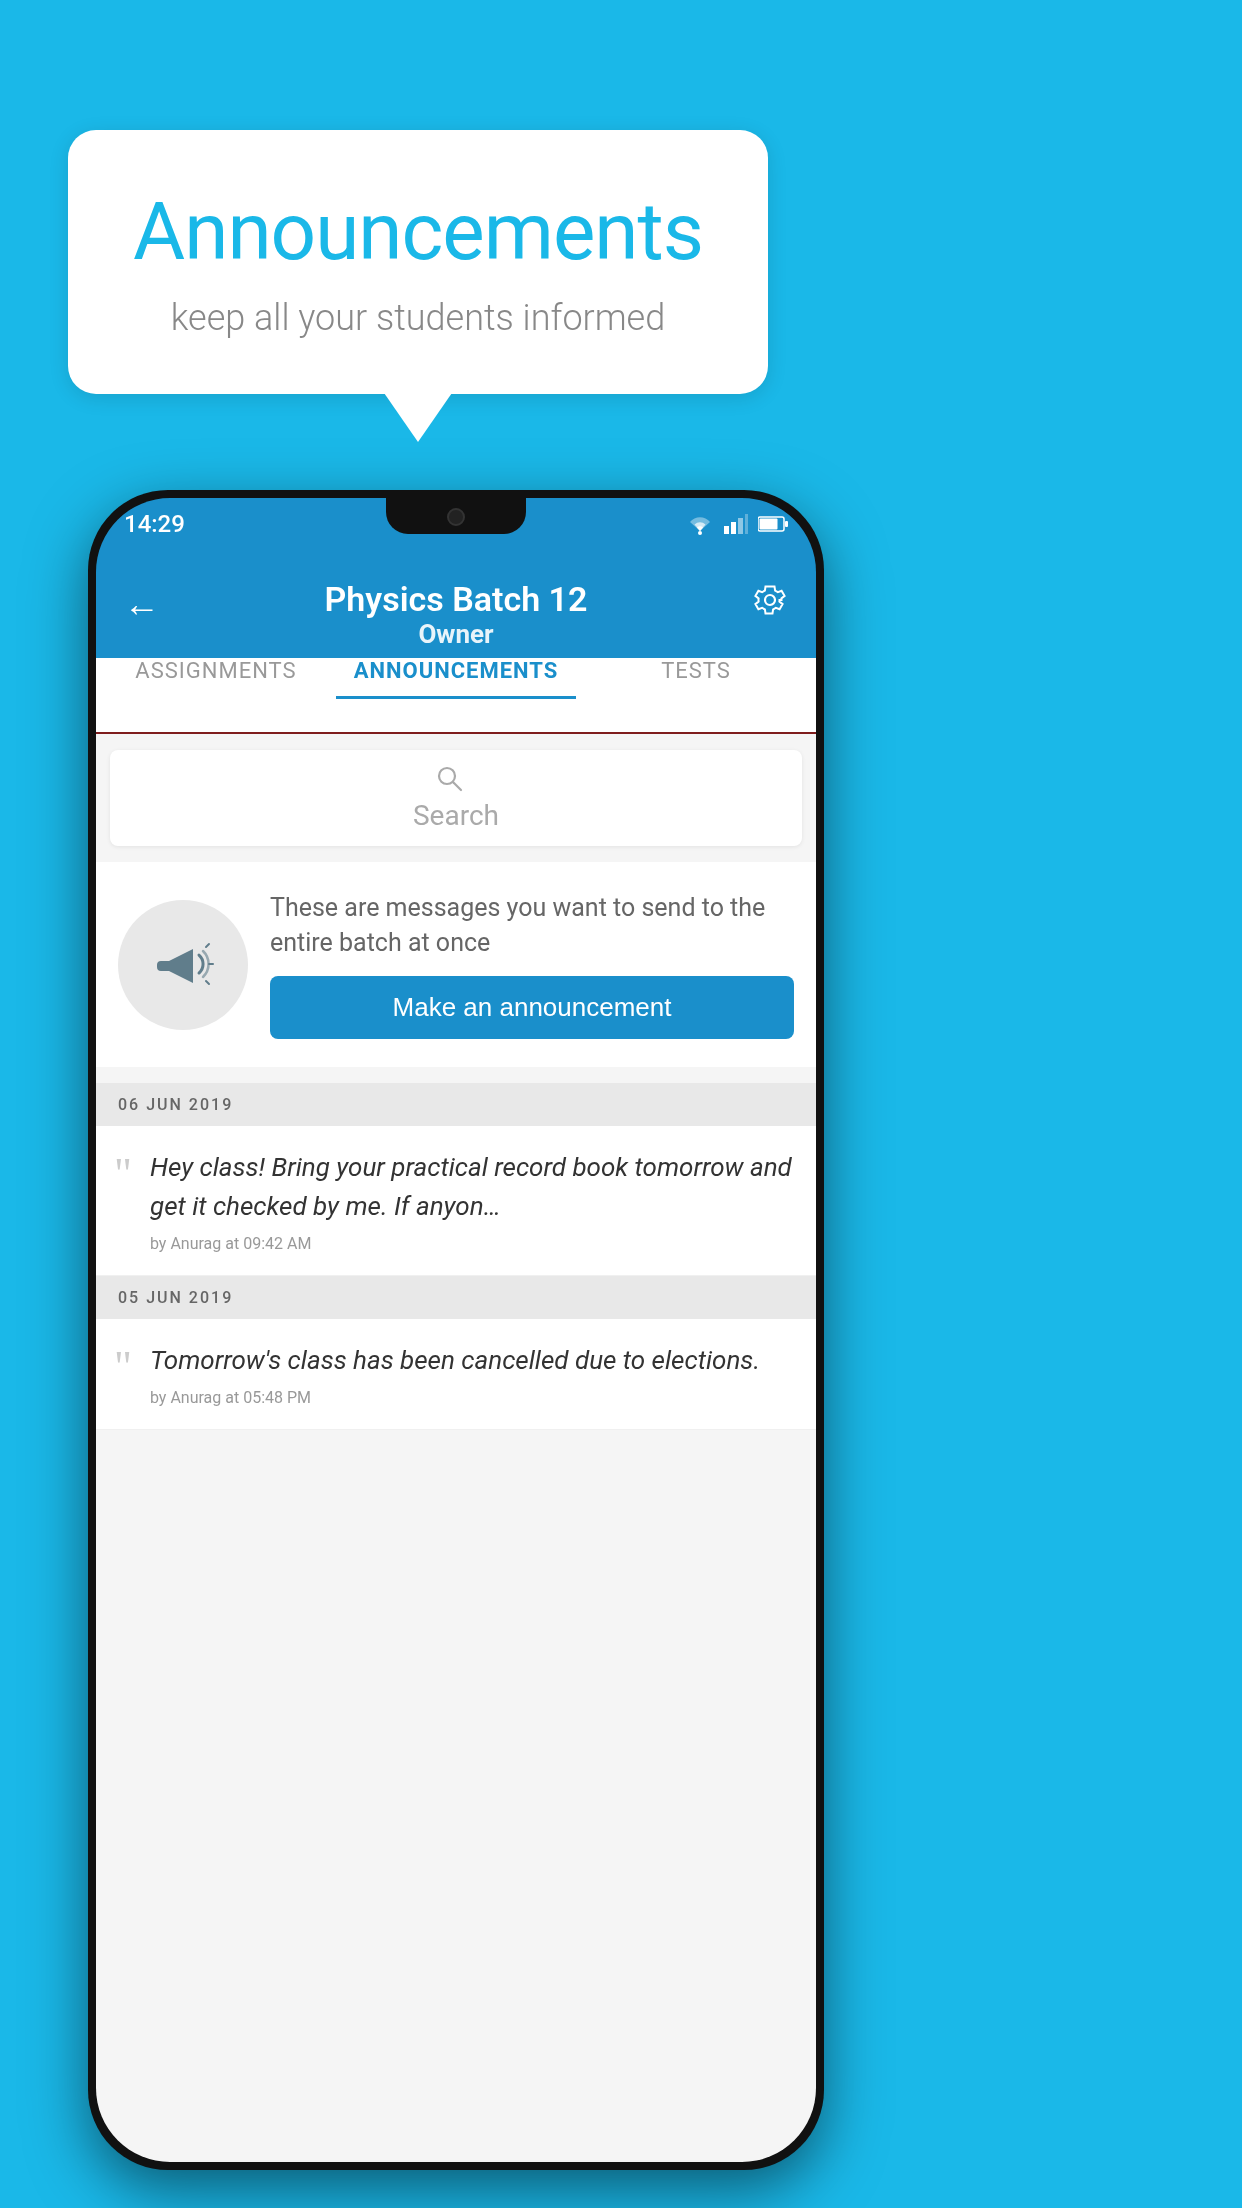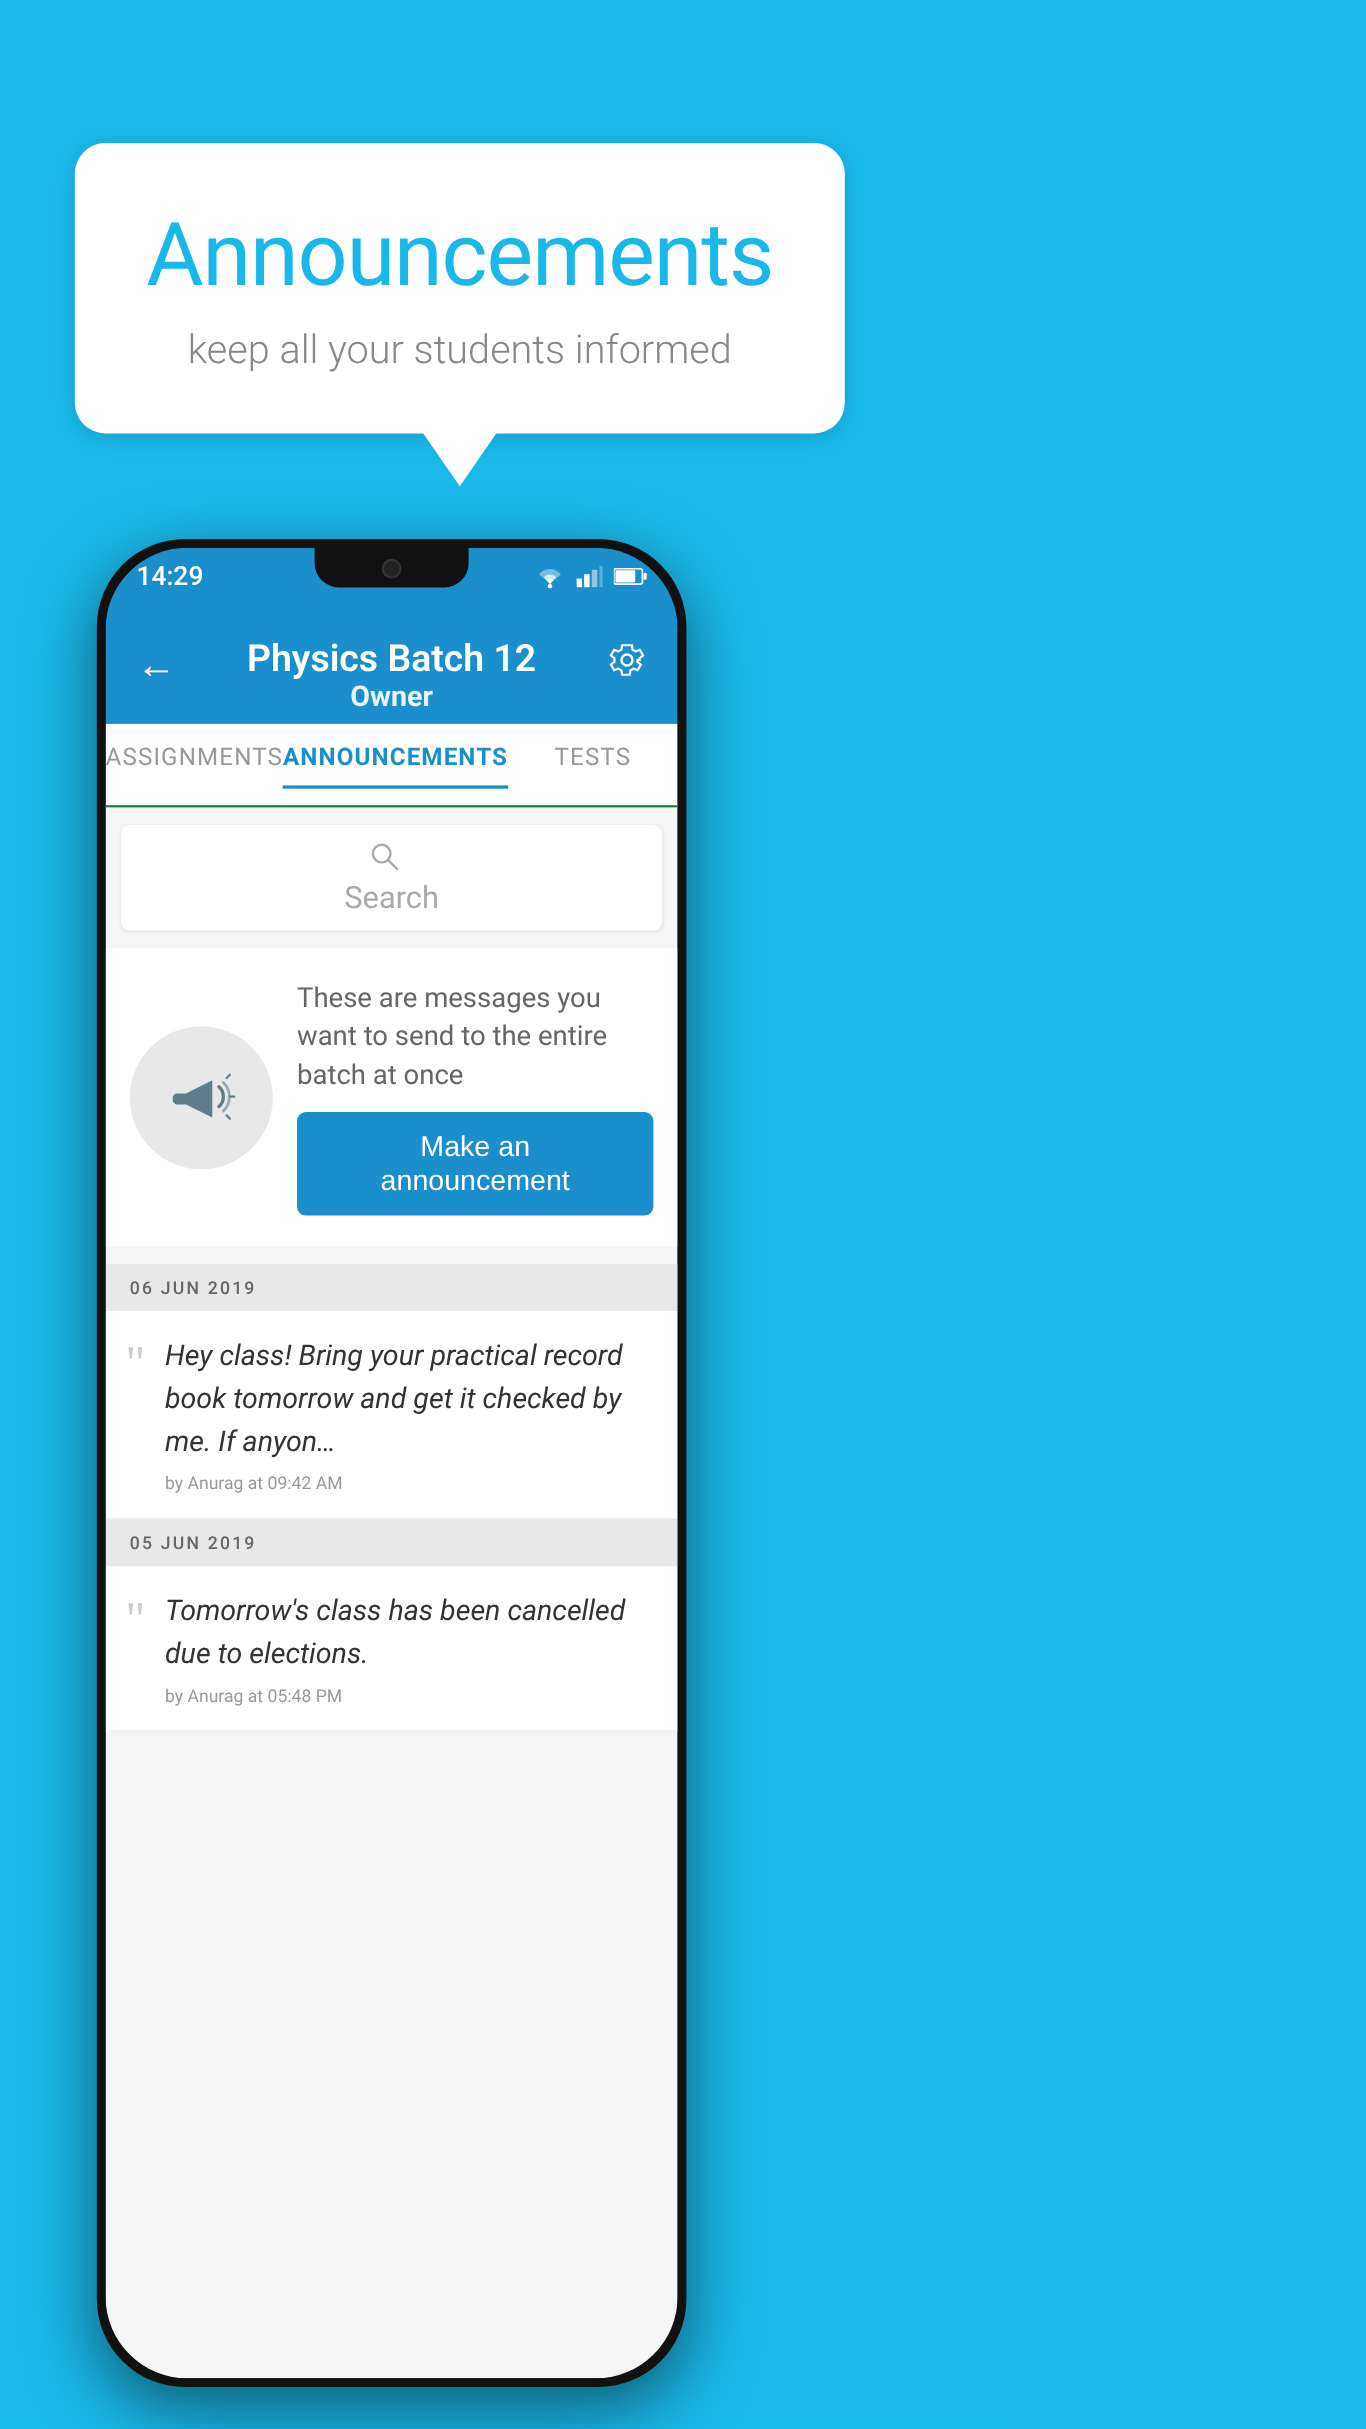"14:29" .phone-frame { width: 536px -> 736px }
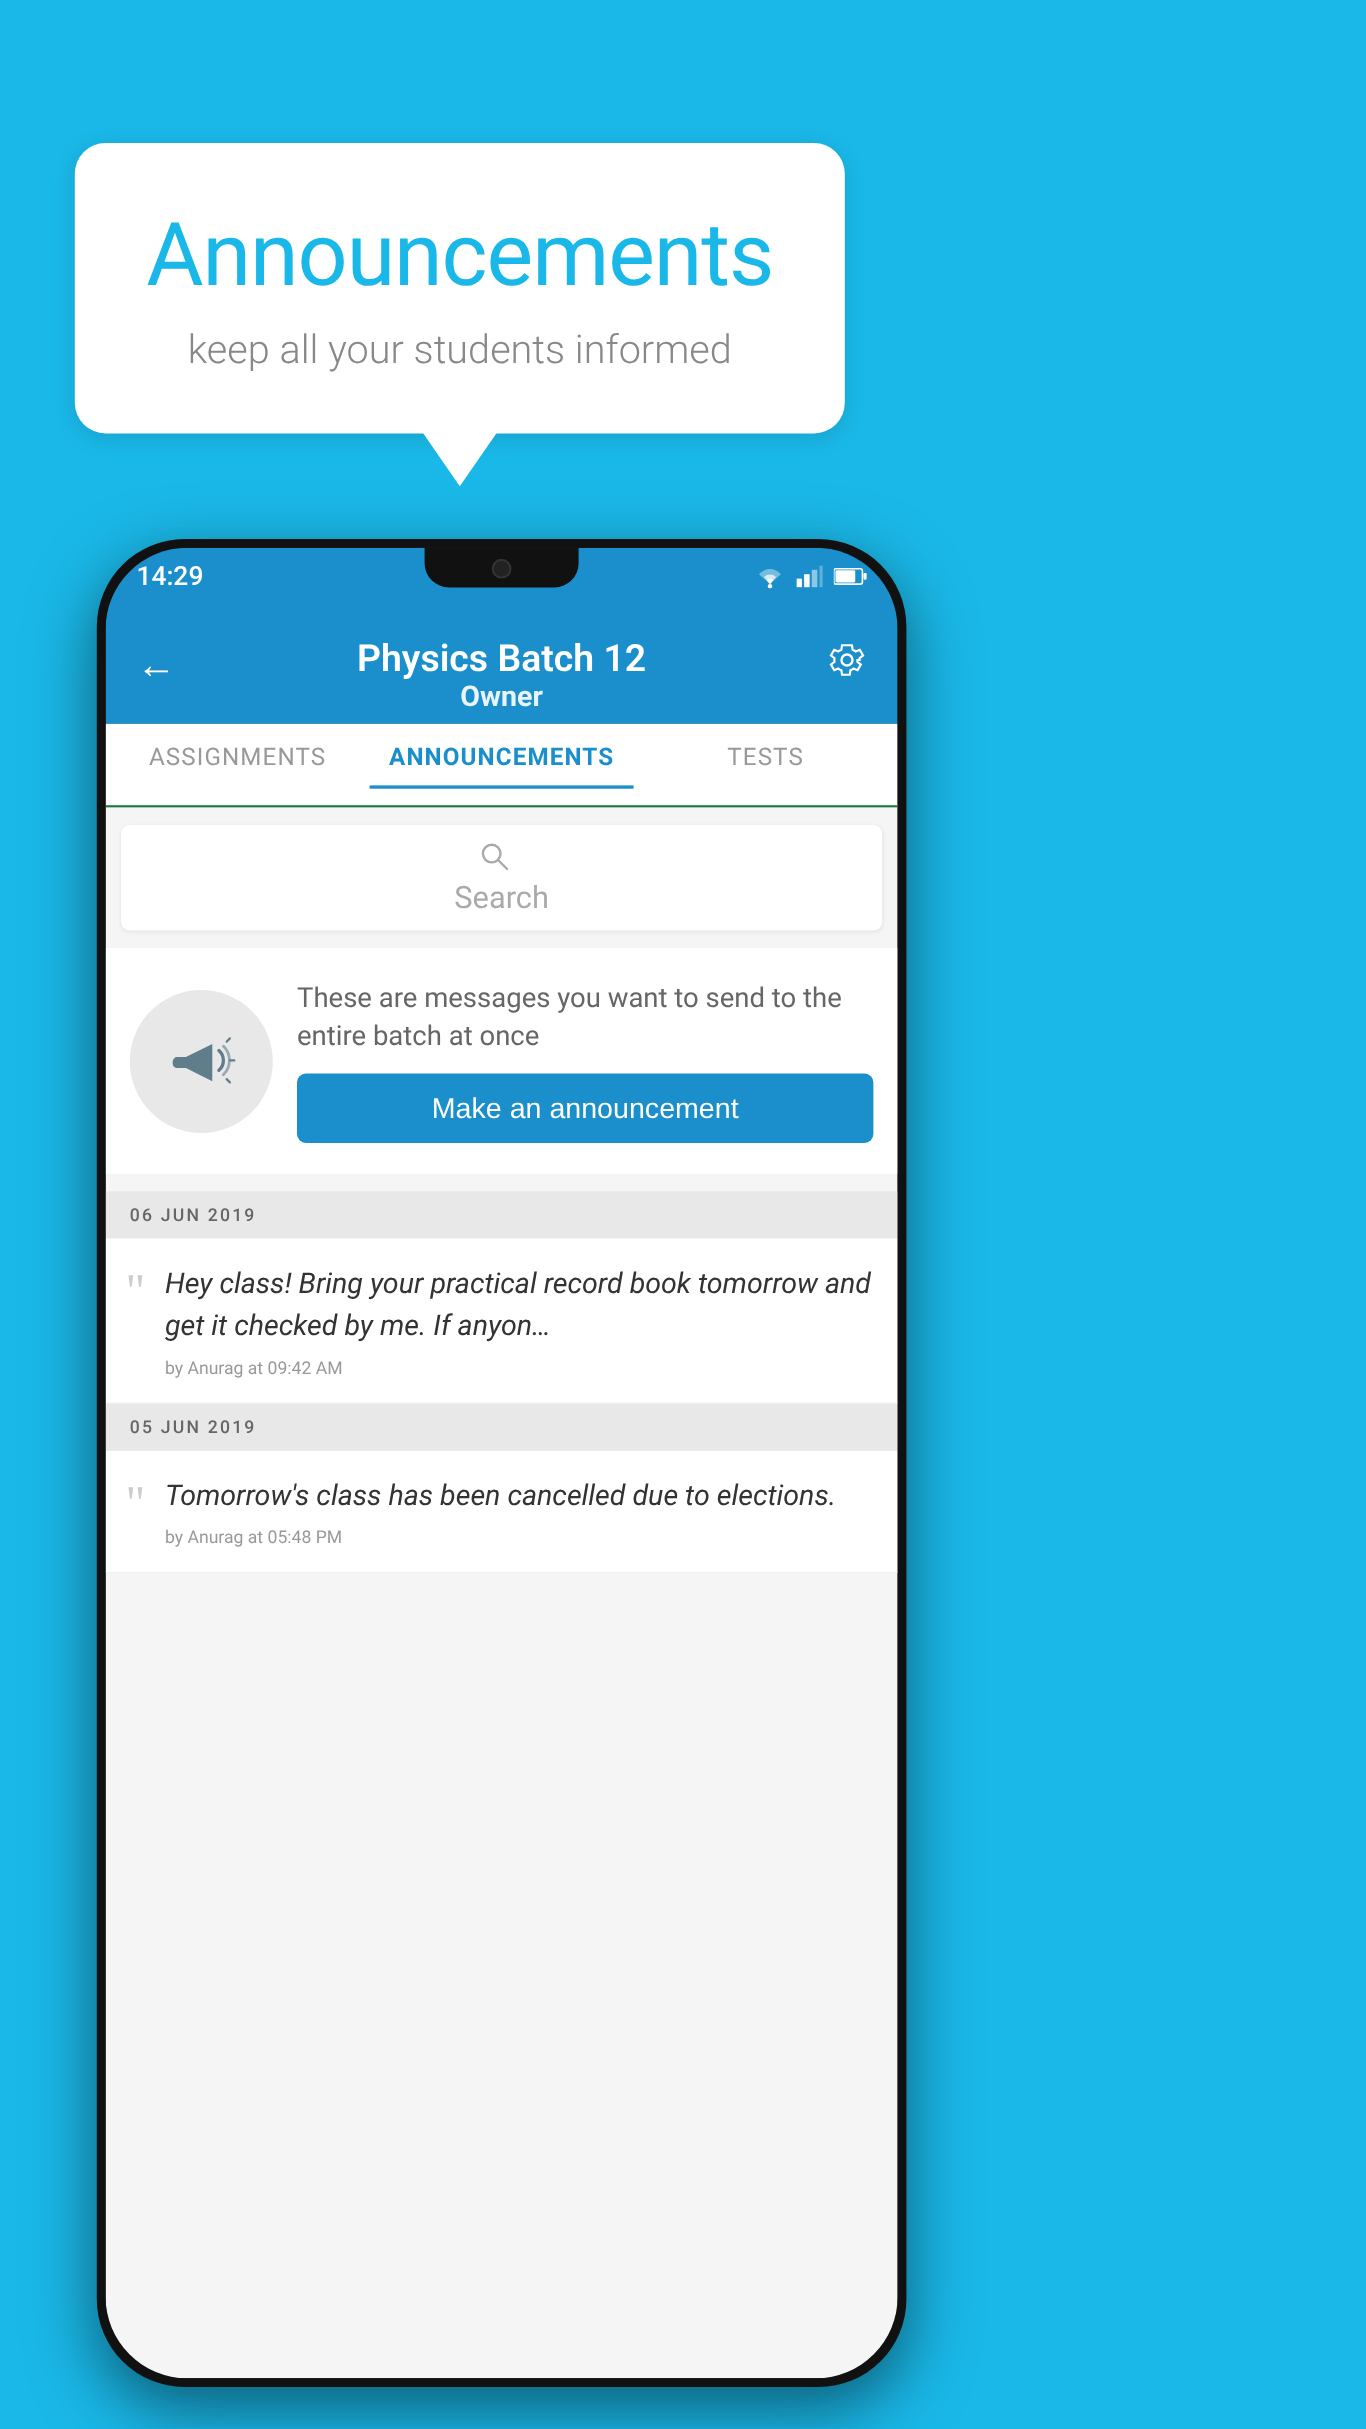"ASSIGNMENTS" .tab-bar { align-items: center -> flex-start; border-bottom: 2px solid #15803d -> 2px solid #7f1d1d }
